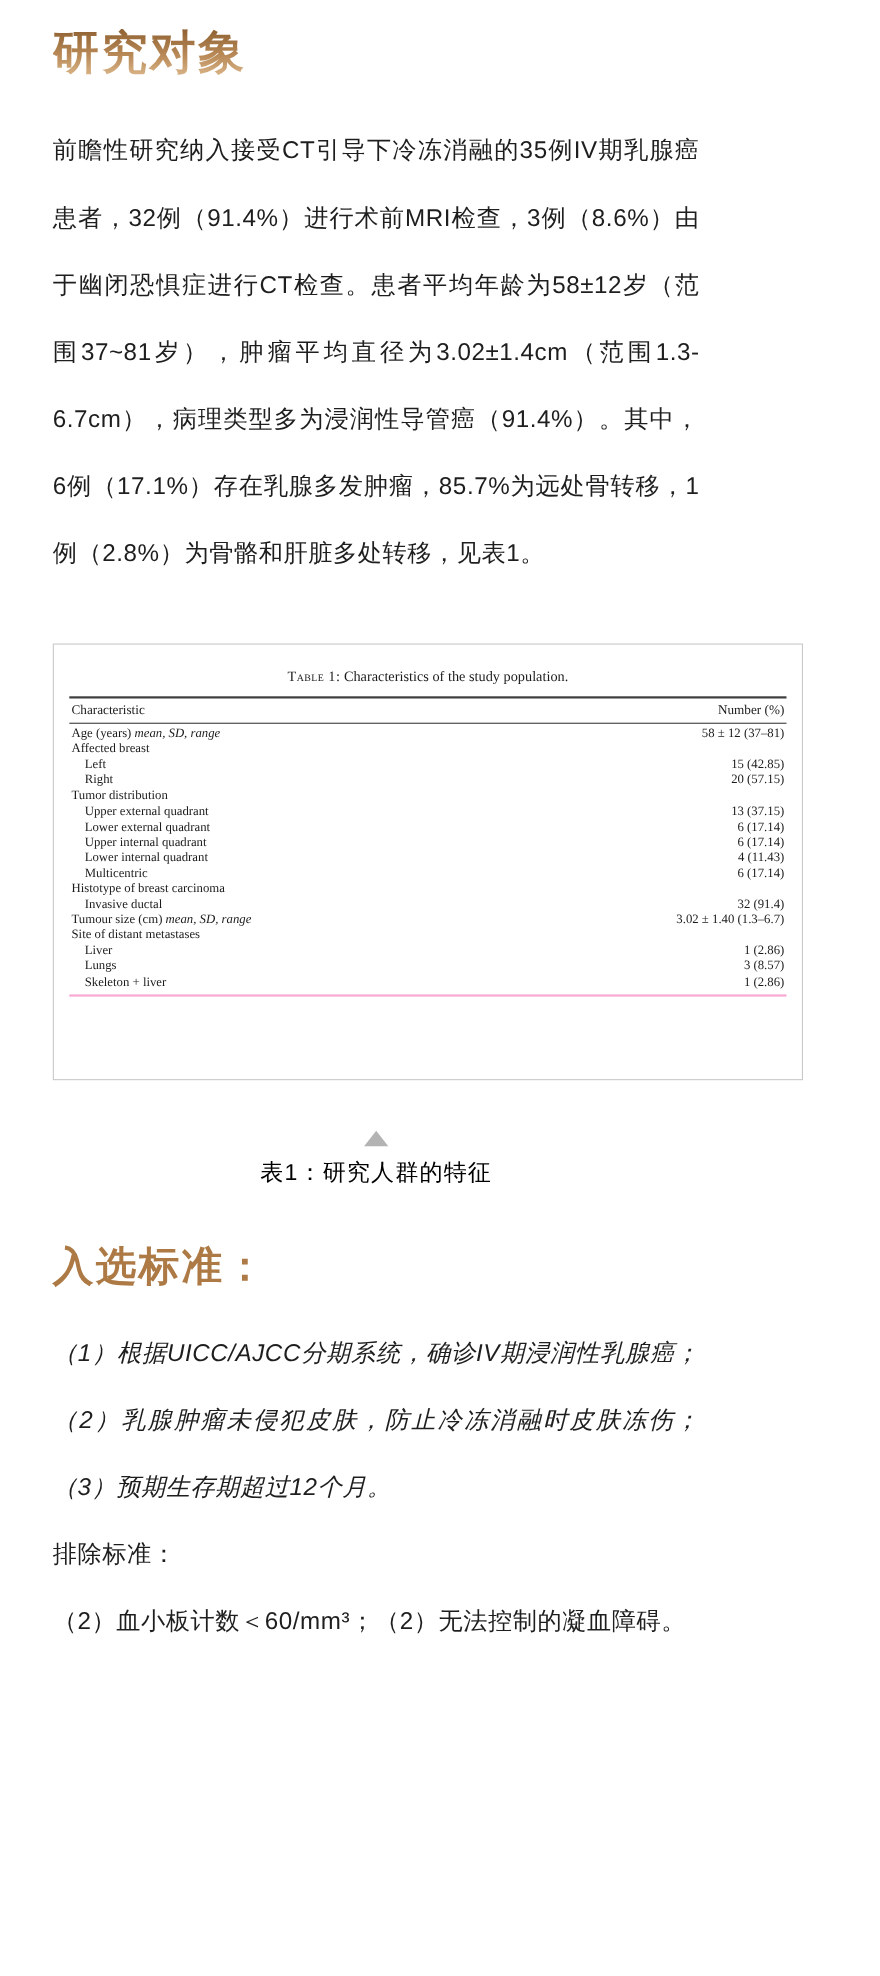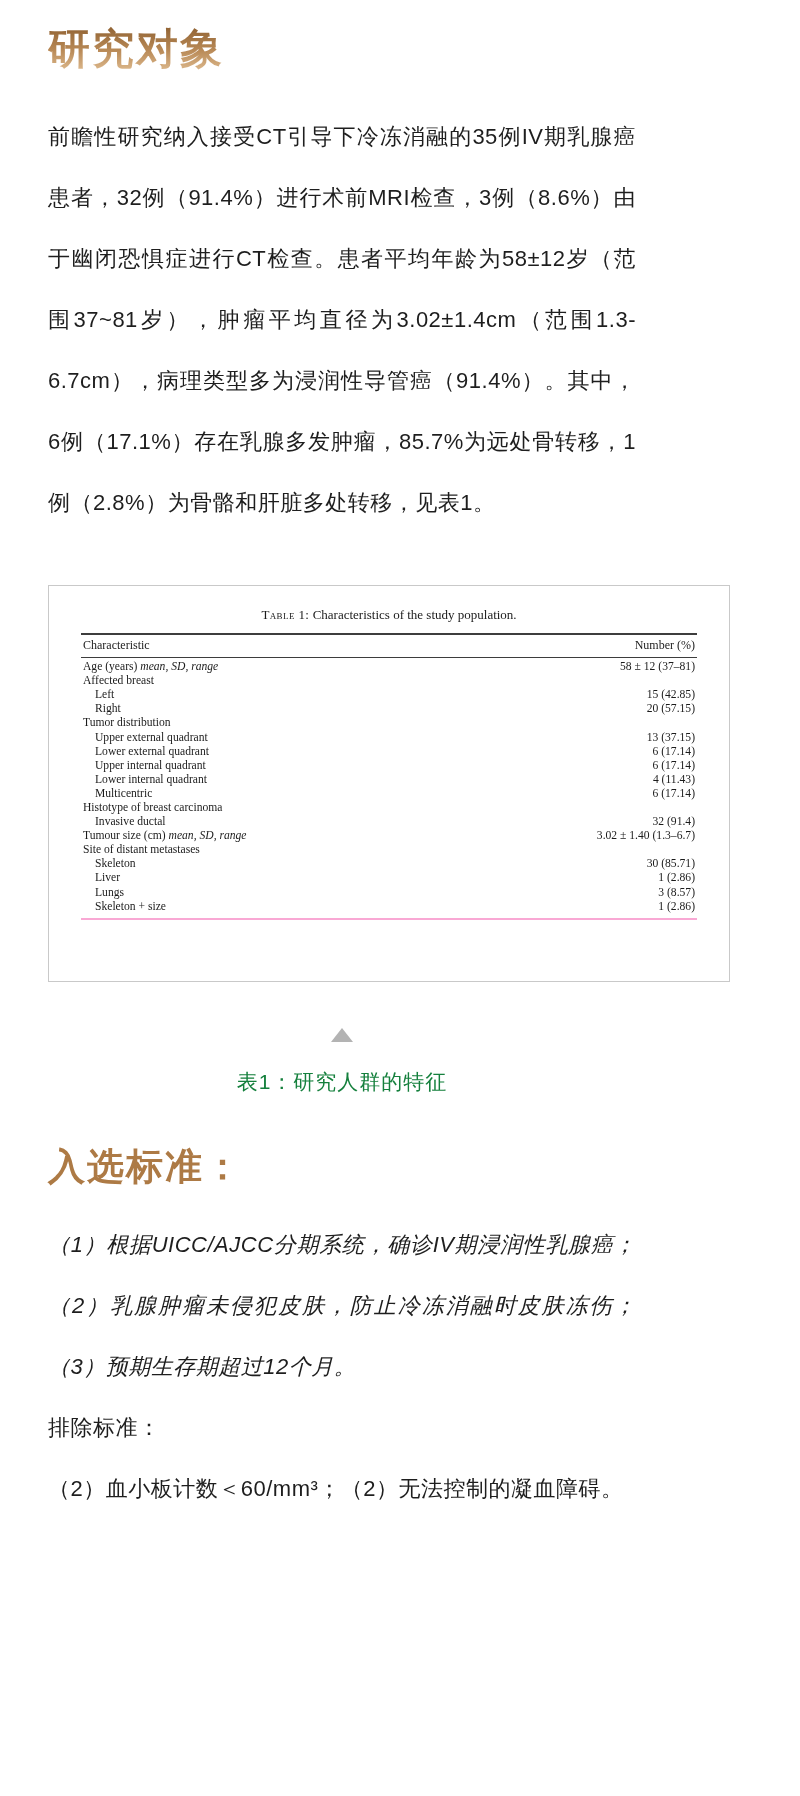"Table 1: Characteristics of the" .table-figure { padding: 21px 32px 0 -> 21px 14px 0 }
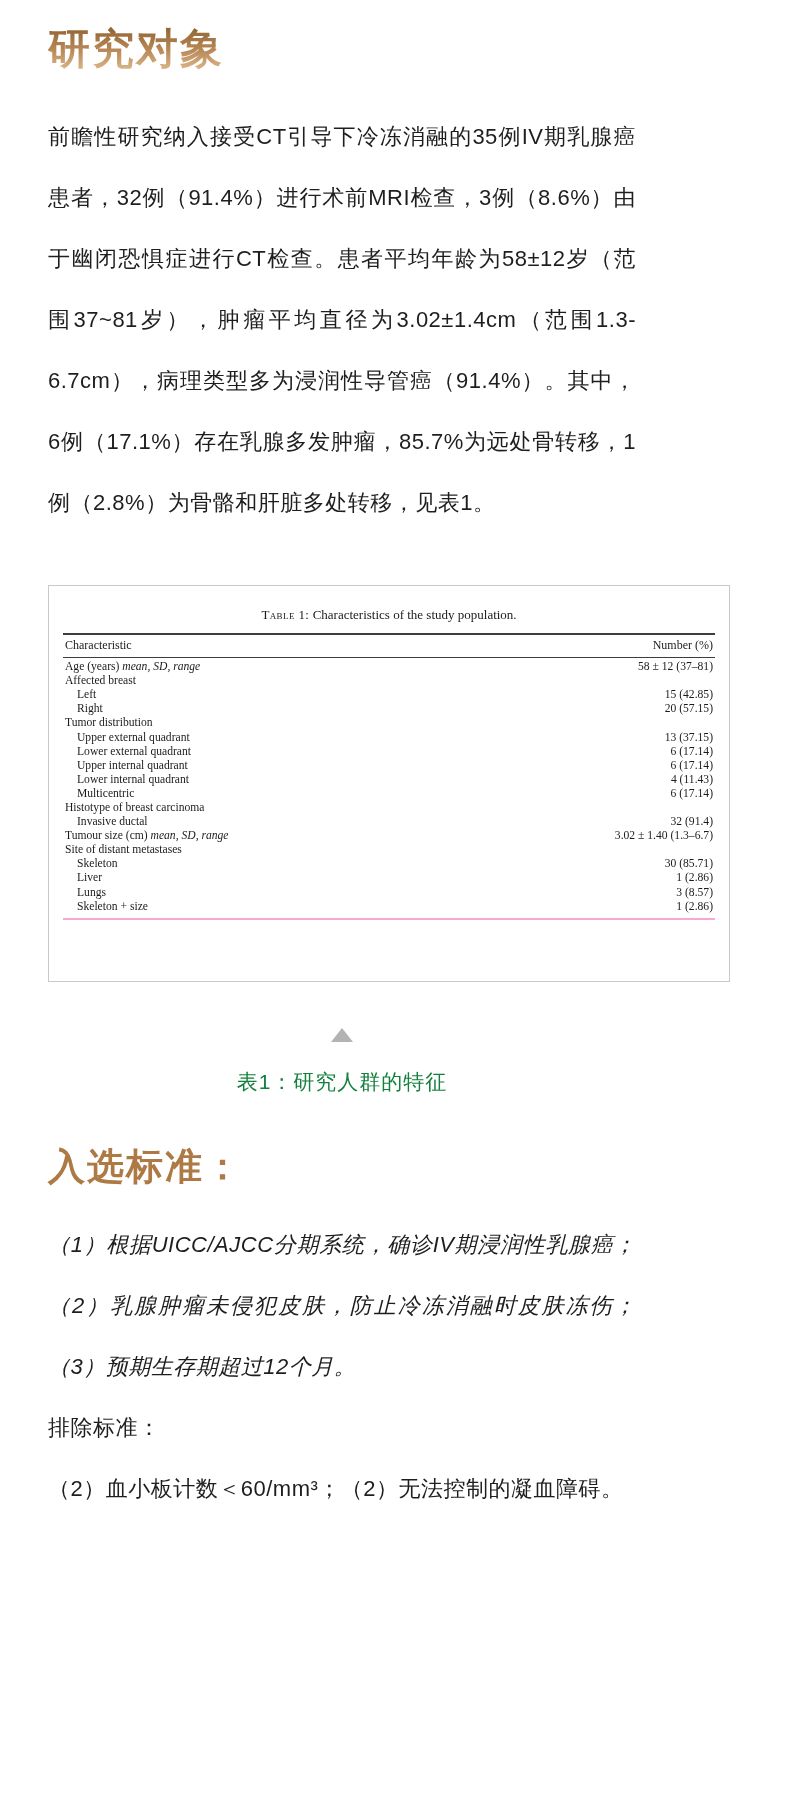"Skeleton" div.trow { html: <div> <span>Skeleton</span> <span>30 (85.71)</span> </div> -> none }
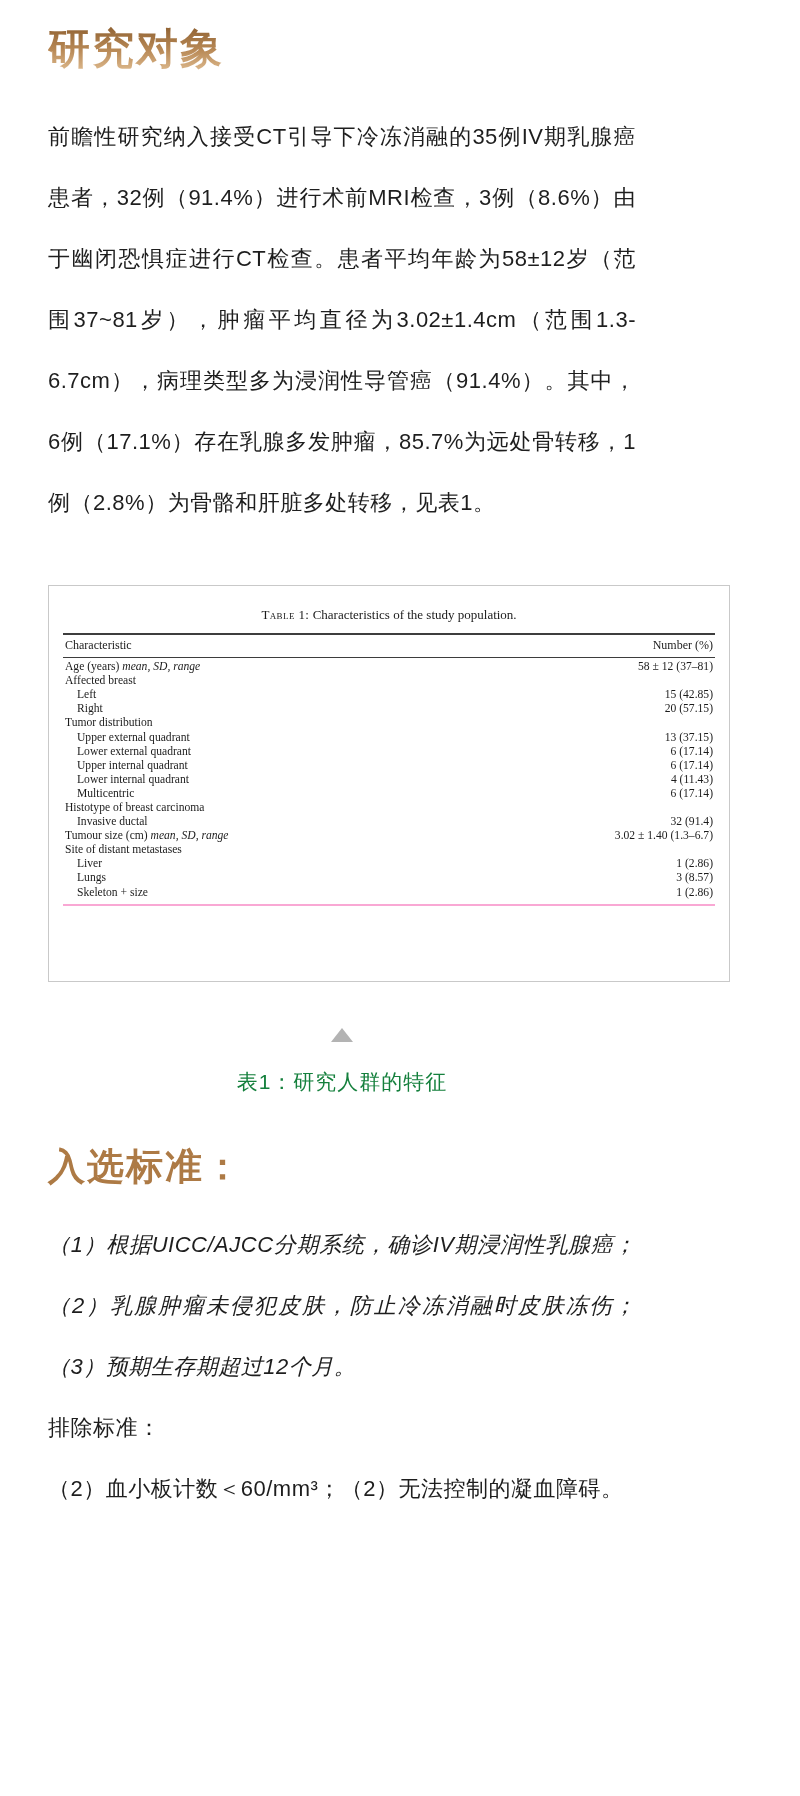"Skeleton + size" span.tlabel { text: size -> liver }
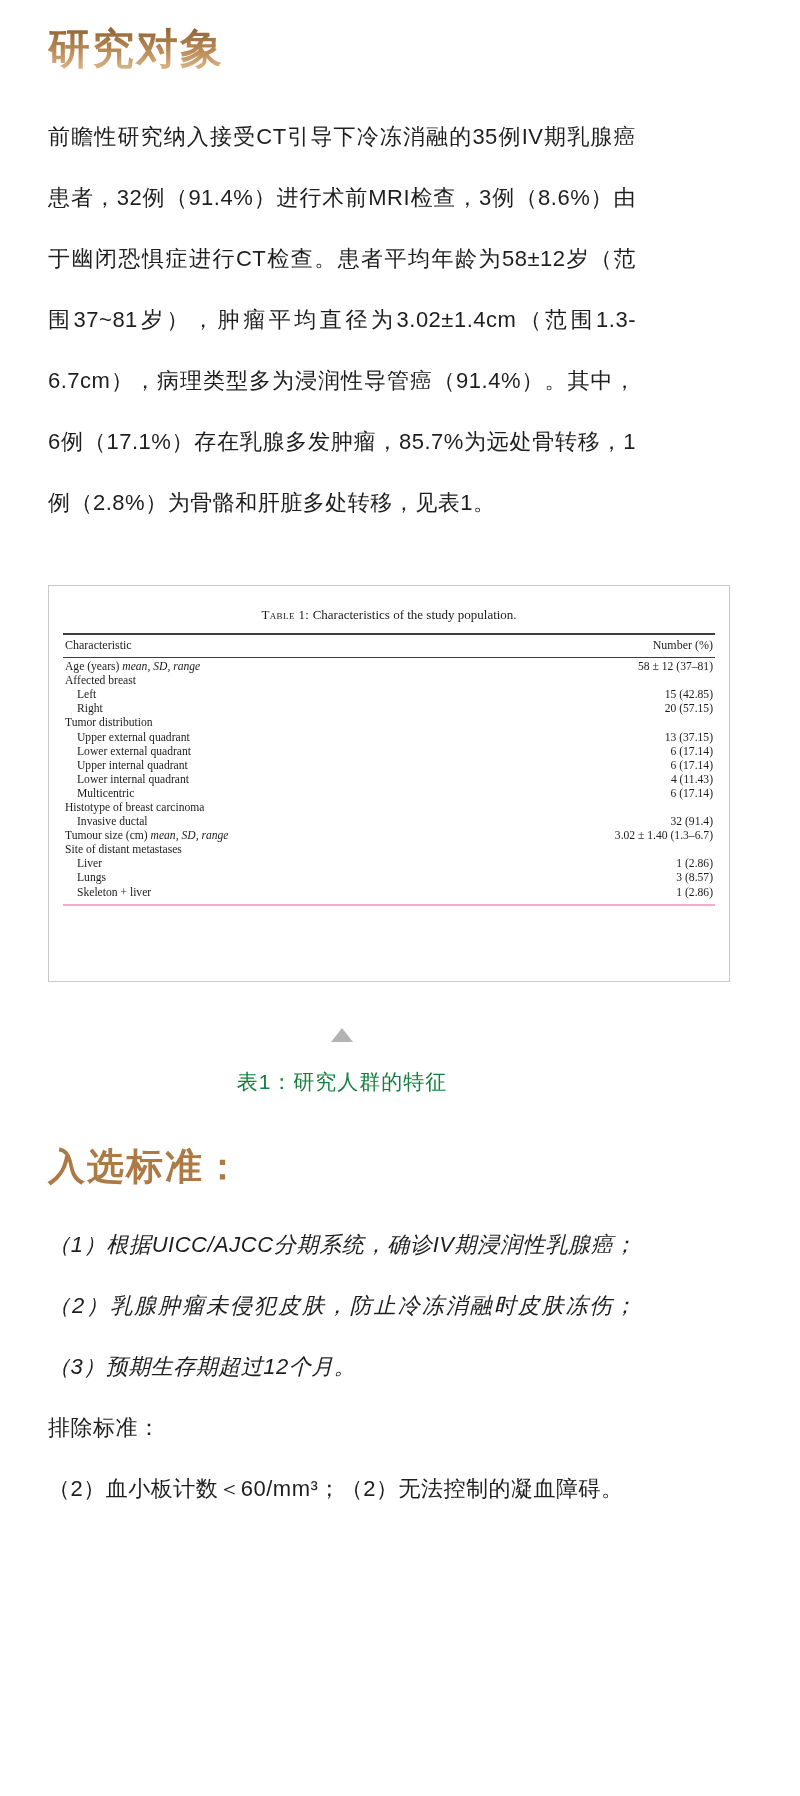"表1：研究人群的特征" .caption { color: #15803d -> #000000; margin-top: 25px -> 10px }
